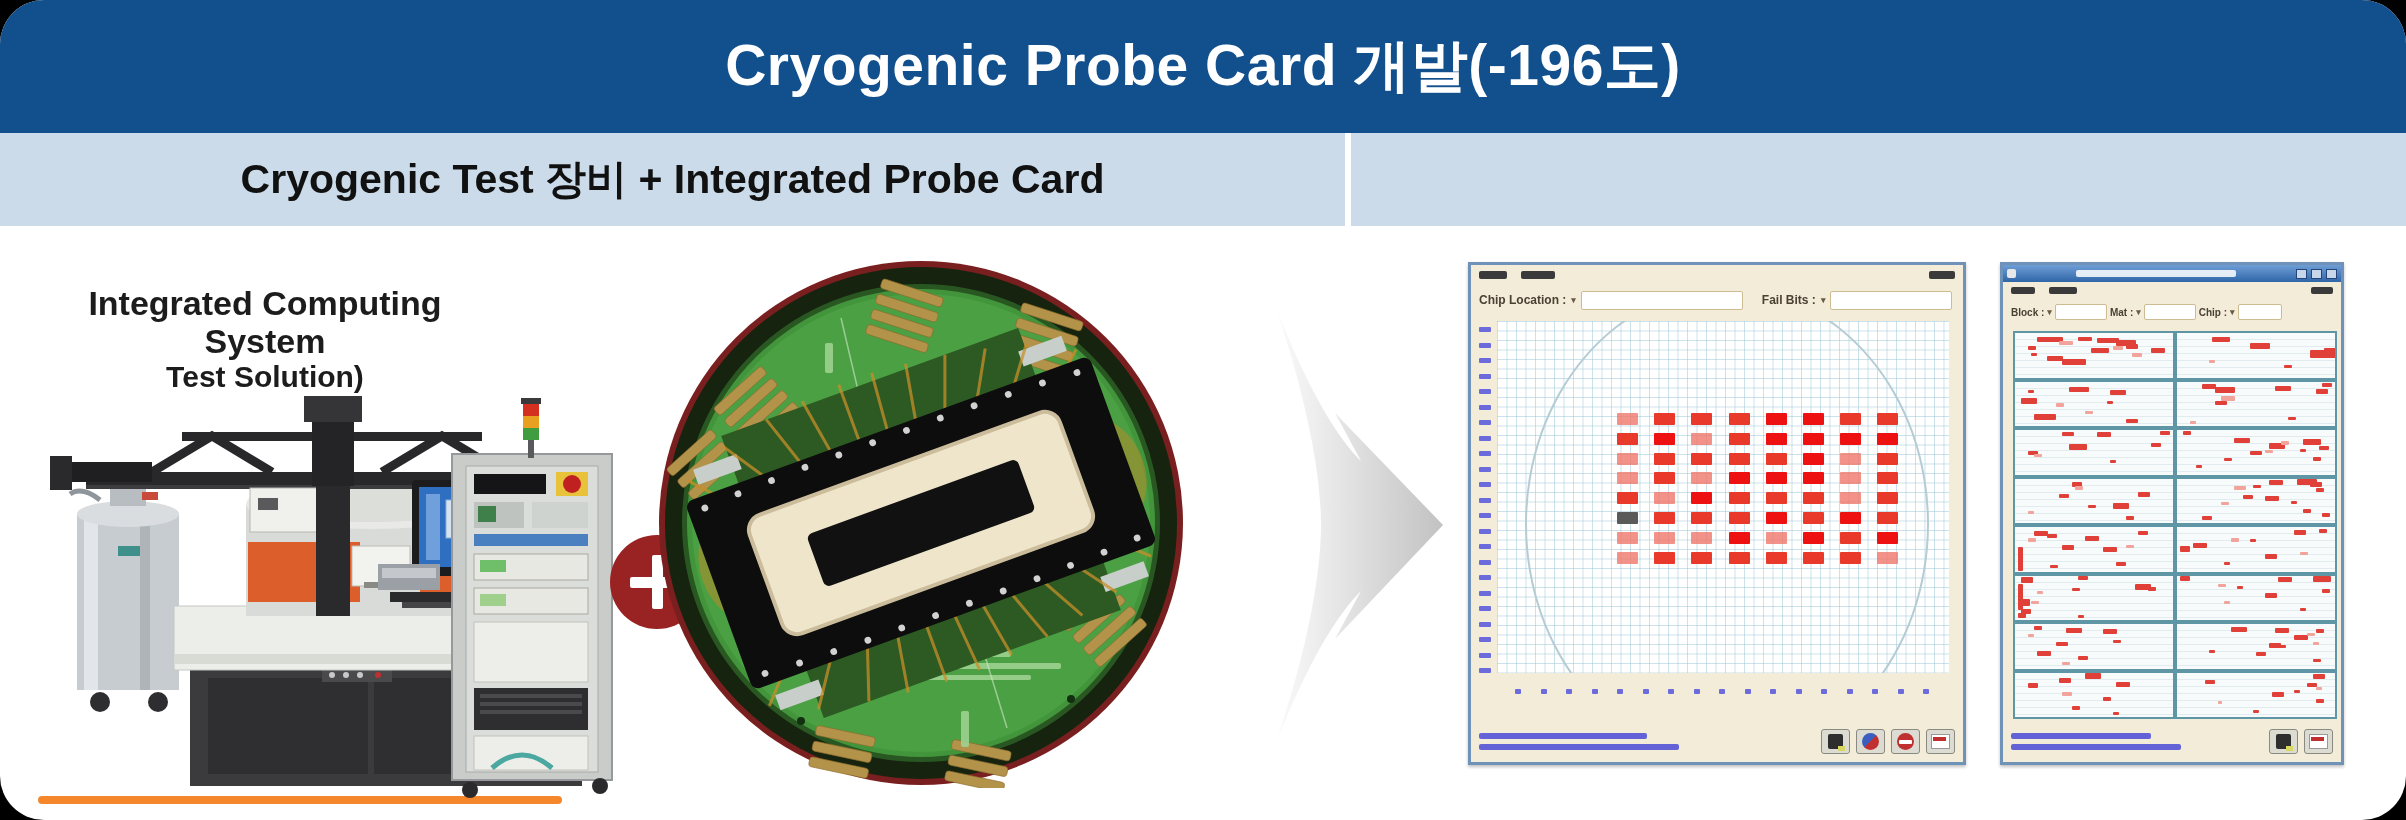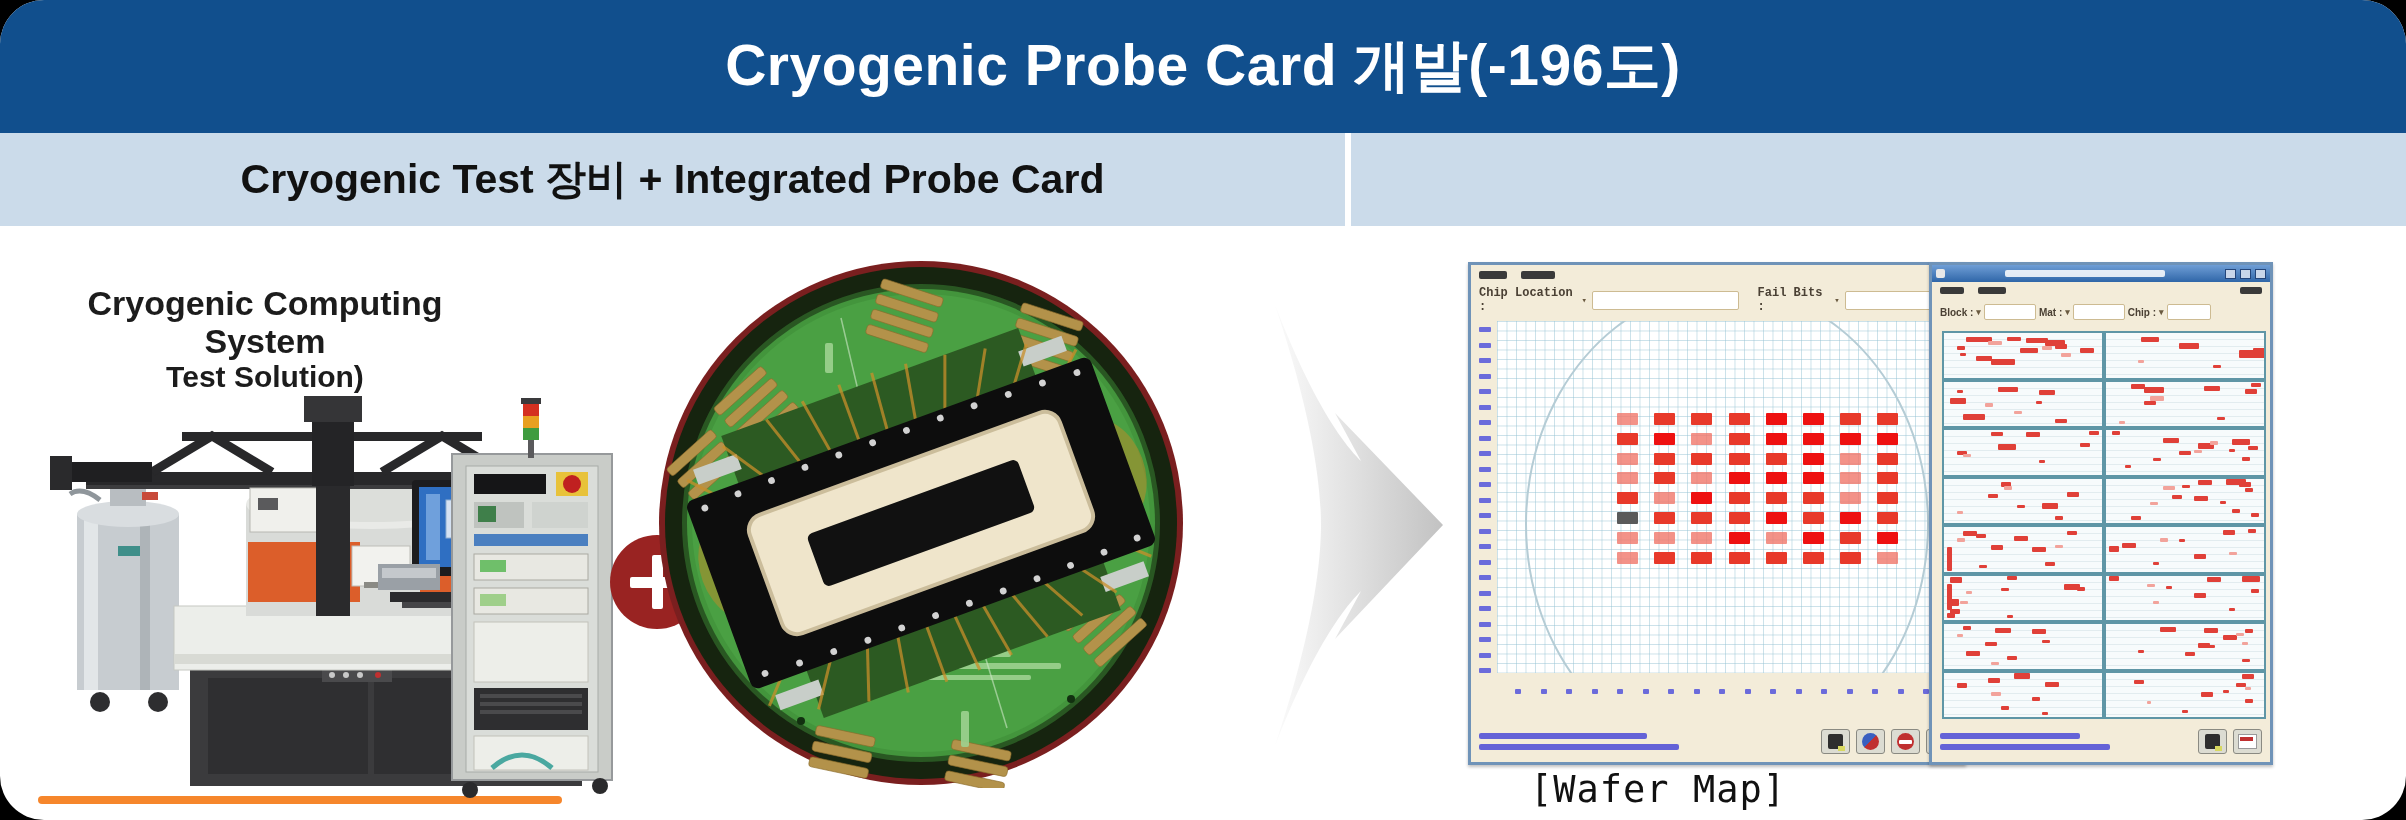"Cryogenic Computing System" div.l1 { text: Cryogenic -> Integrated }
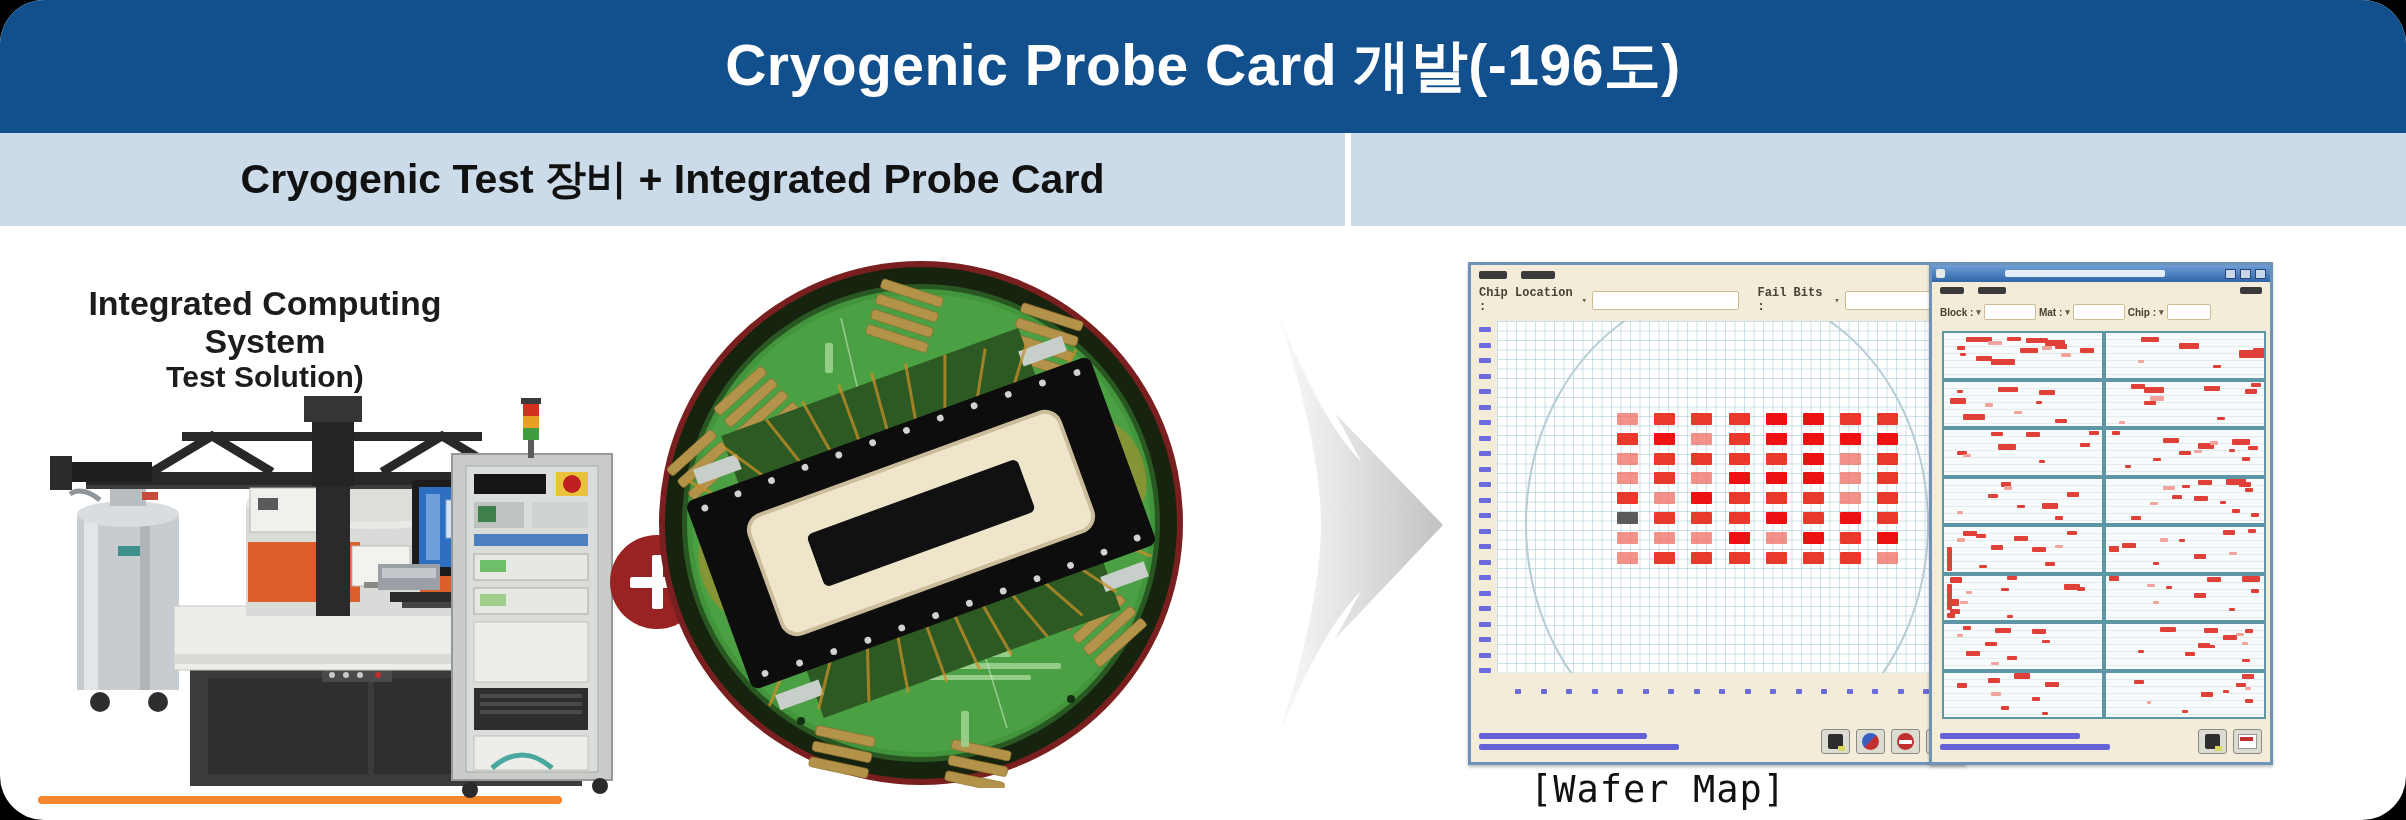"Chip Location :" .wafer-win { font-family: Liberation Mono, monospace -> none }
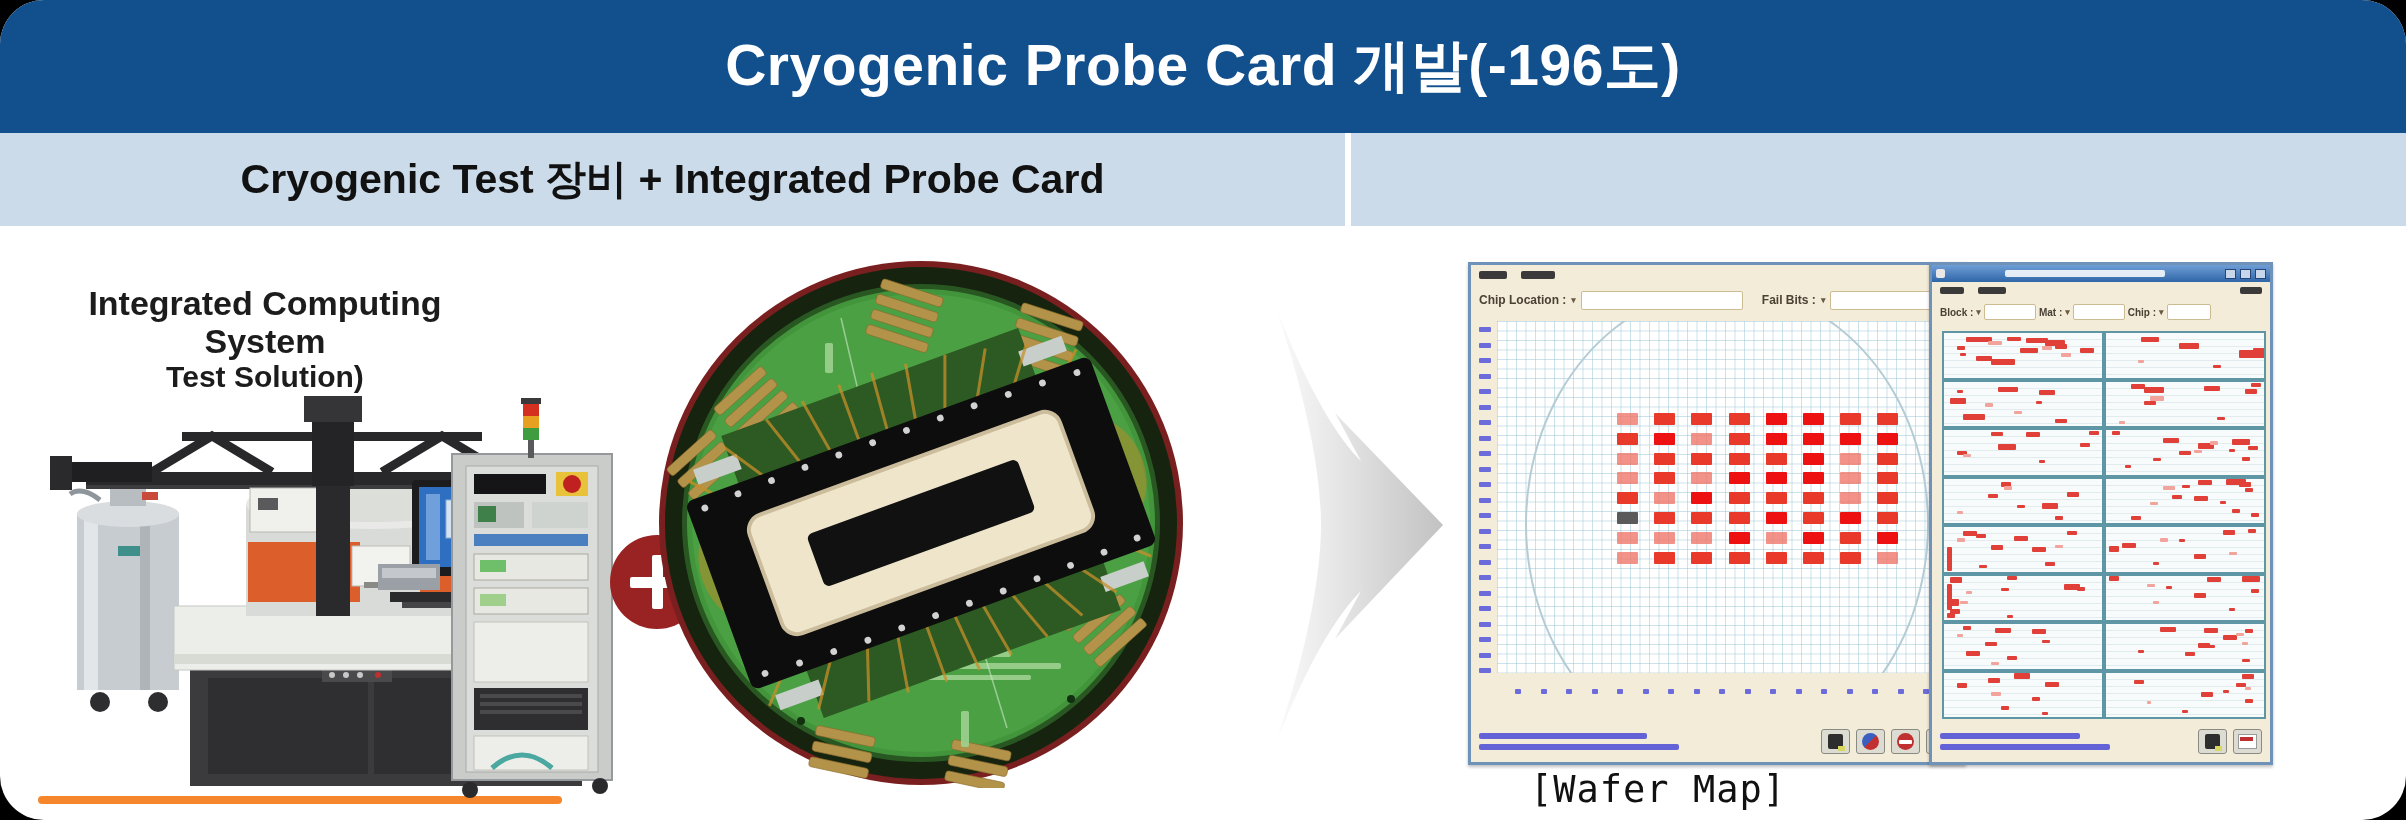"Block :" .die-win { left: 1929px -> 2000px }
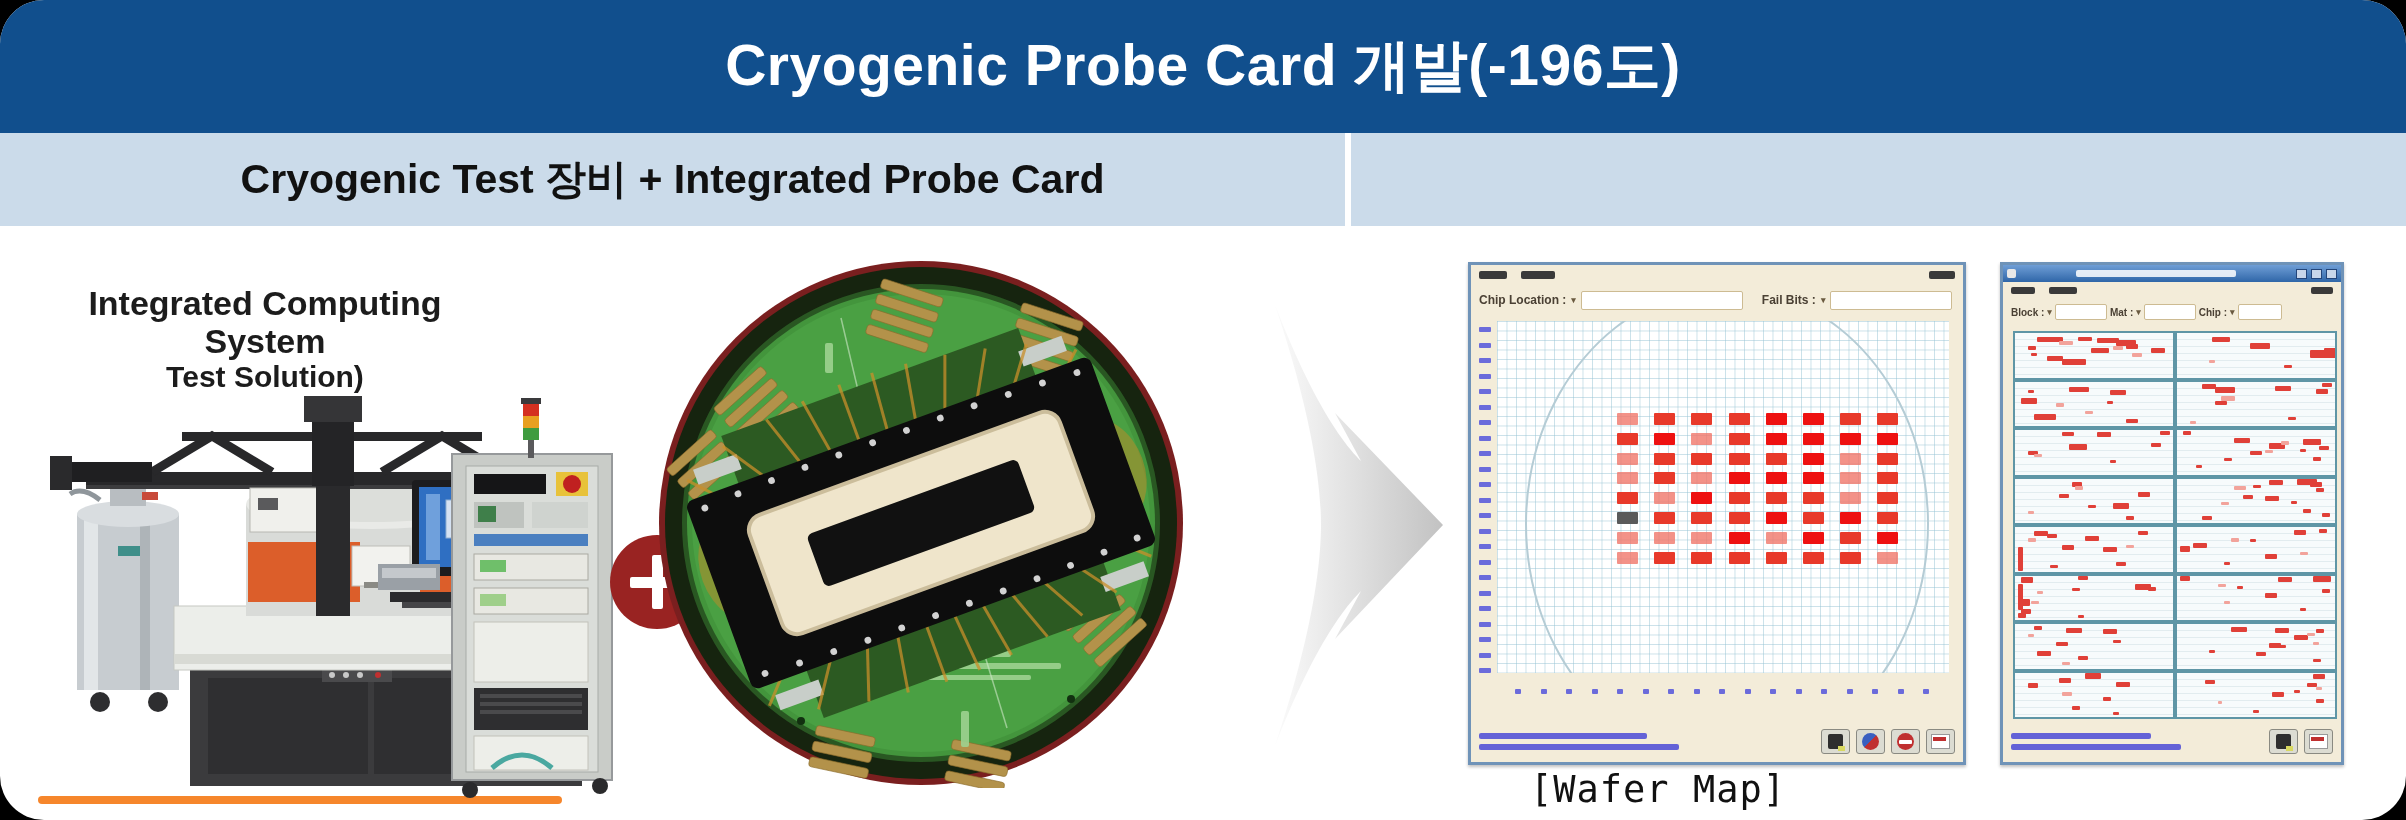"[Wafer Map]" div.map-caption { html: <div>[Wafer Map]</div> -> none }
